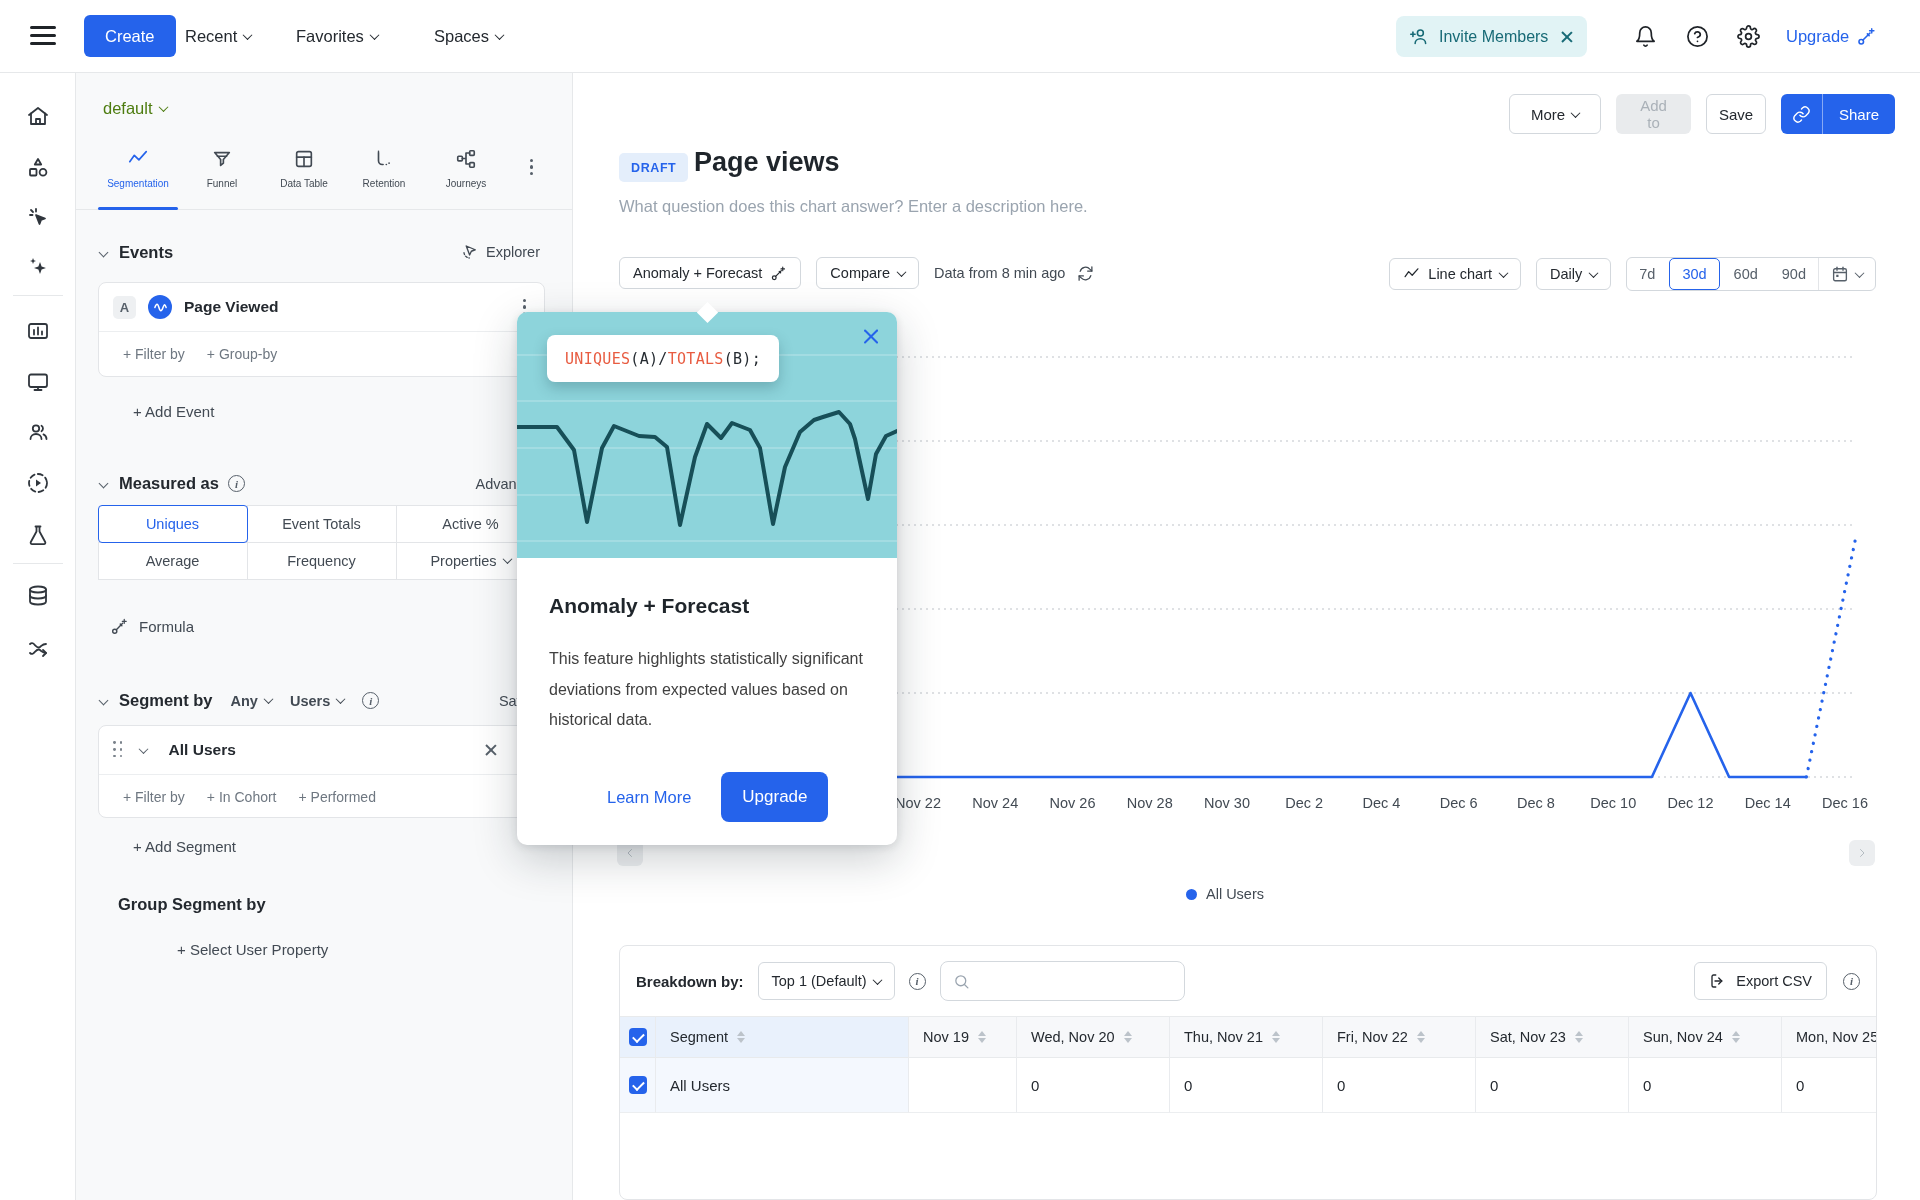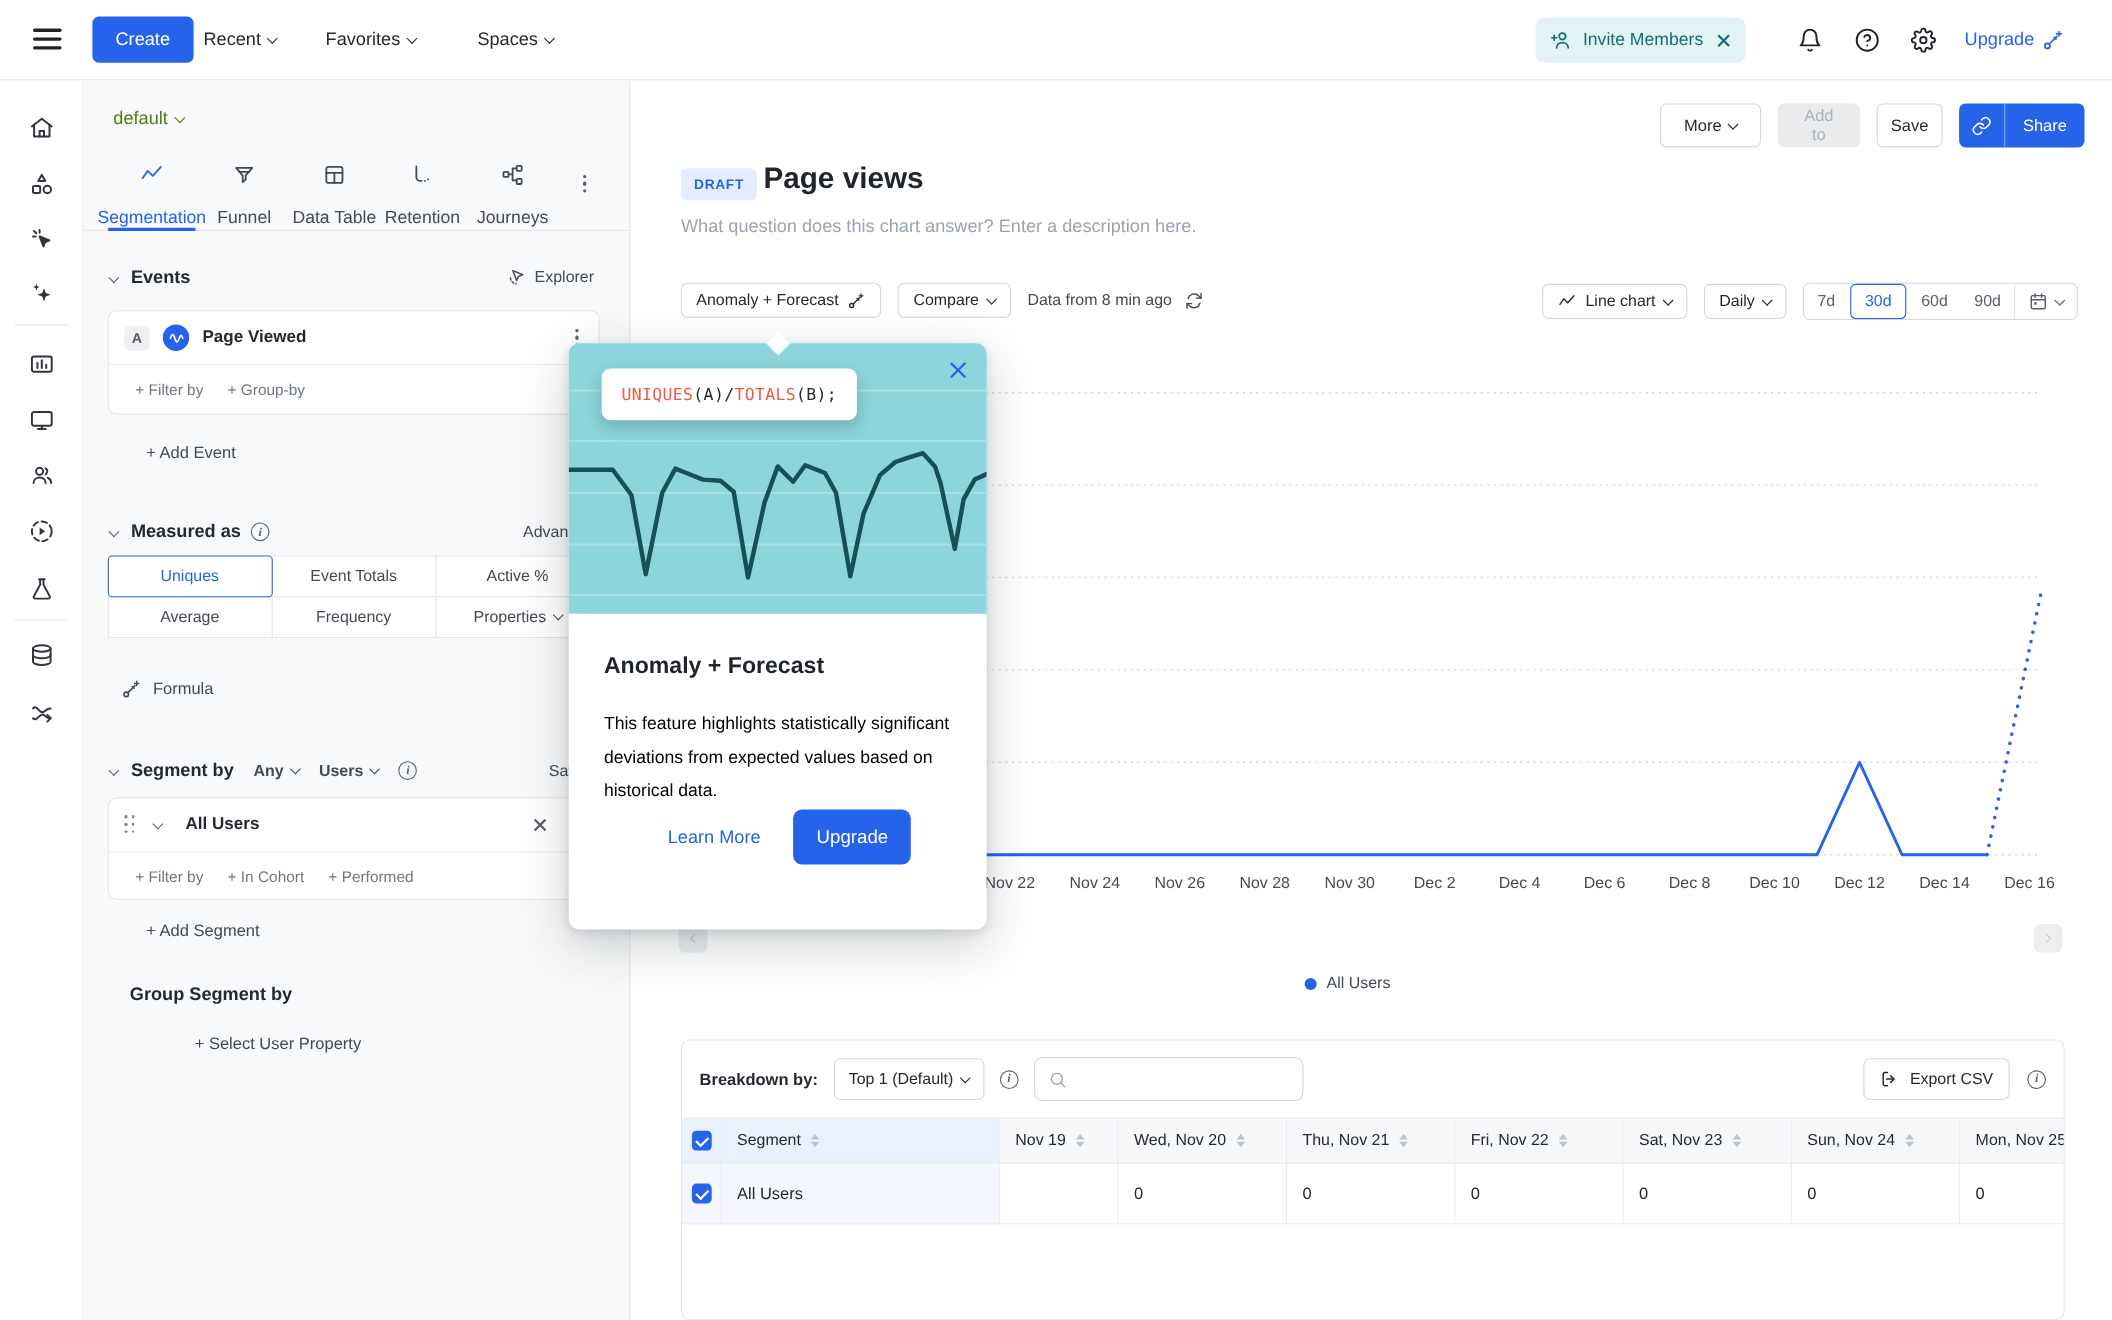"Segmentation" .tab { font-size: 16px -> 10px; gap: 20px -> 8px }
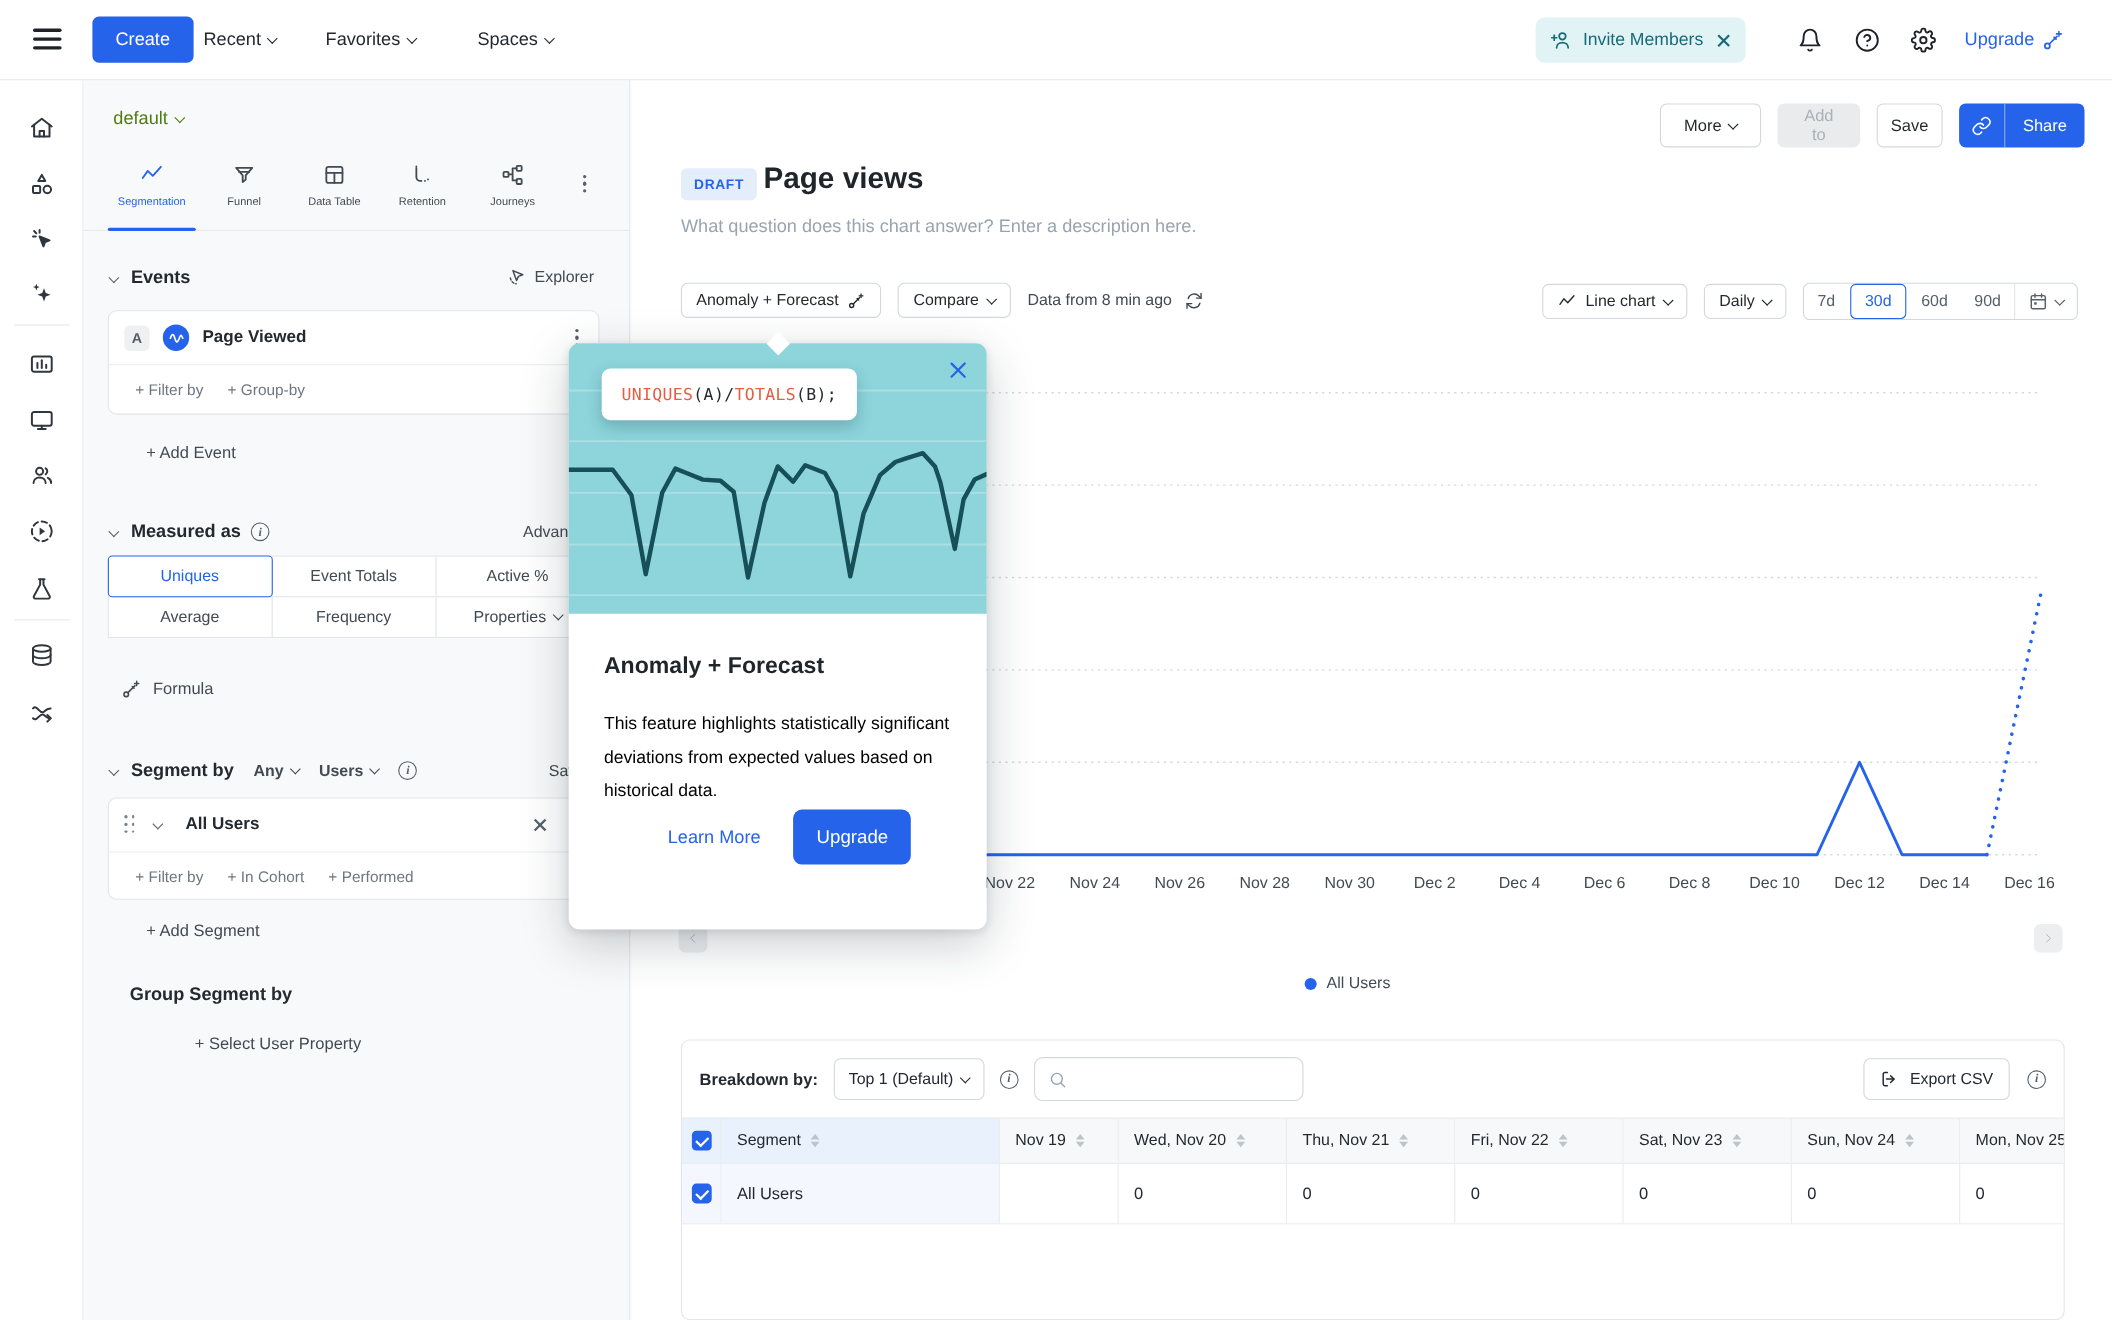"Line chart" #controls-right { right: 31px -> 44px }
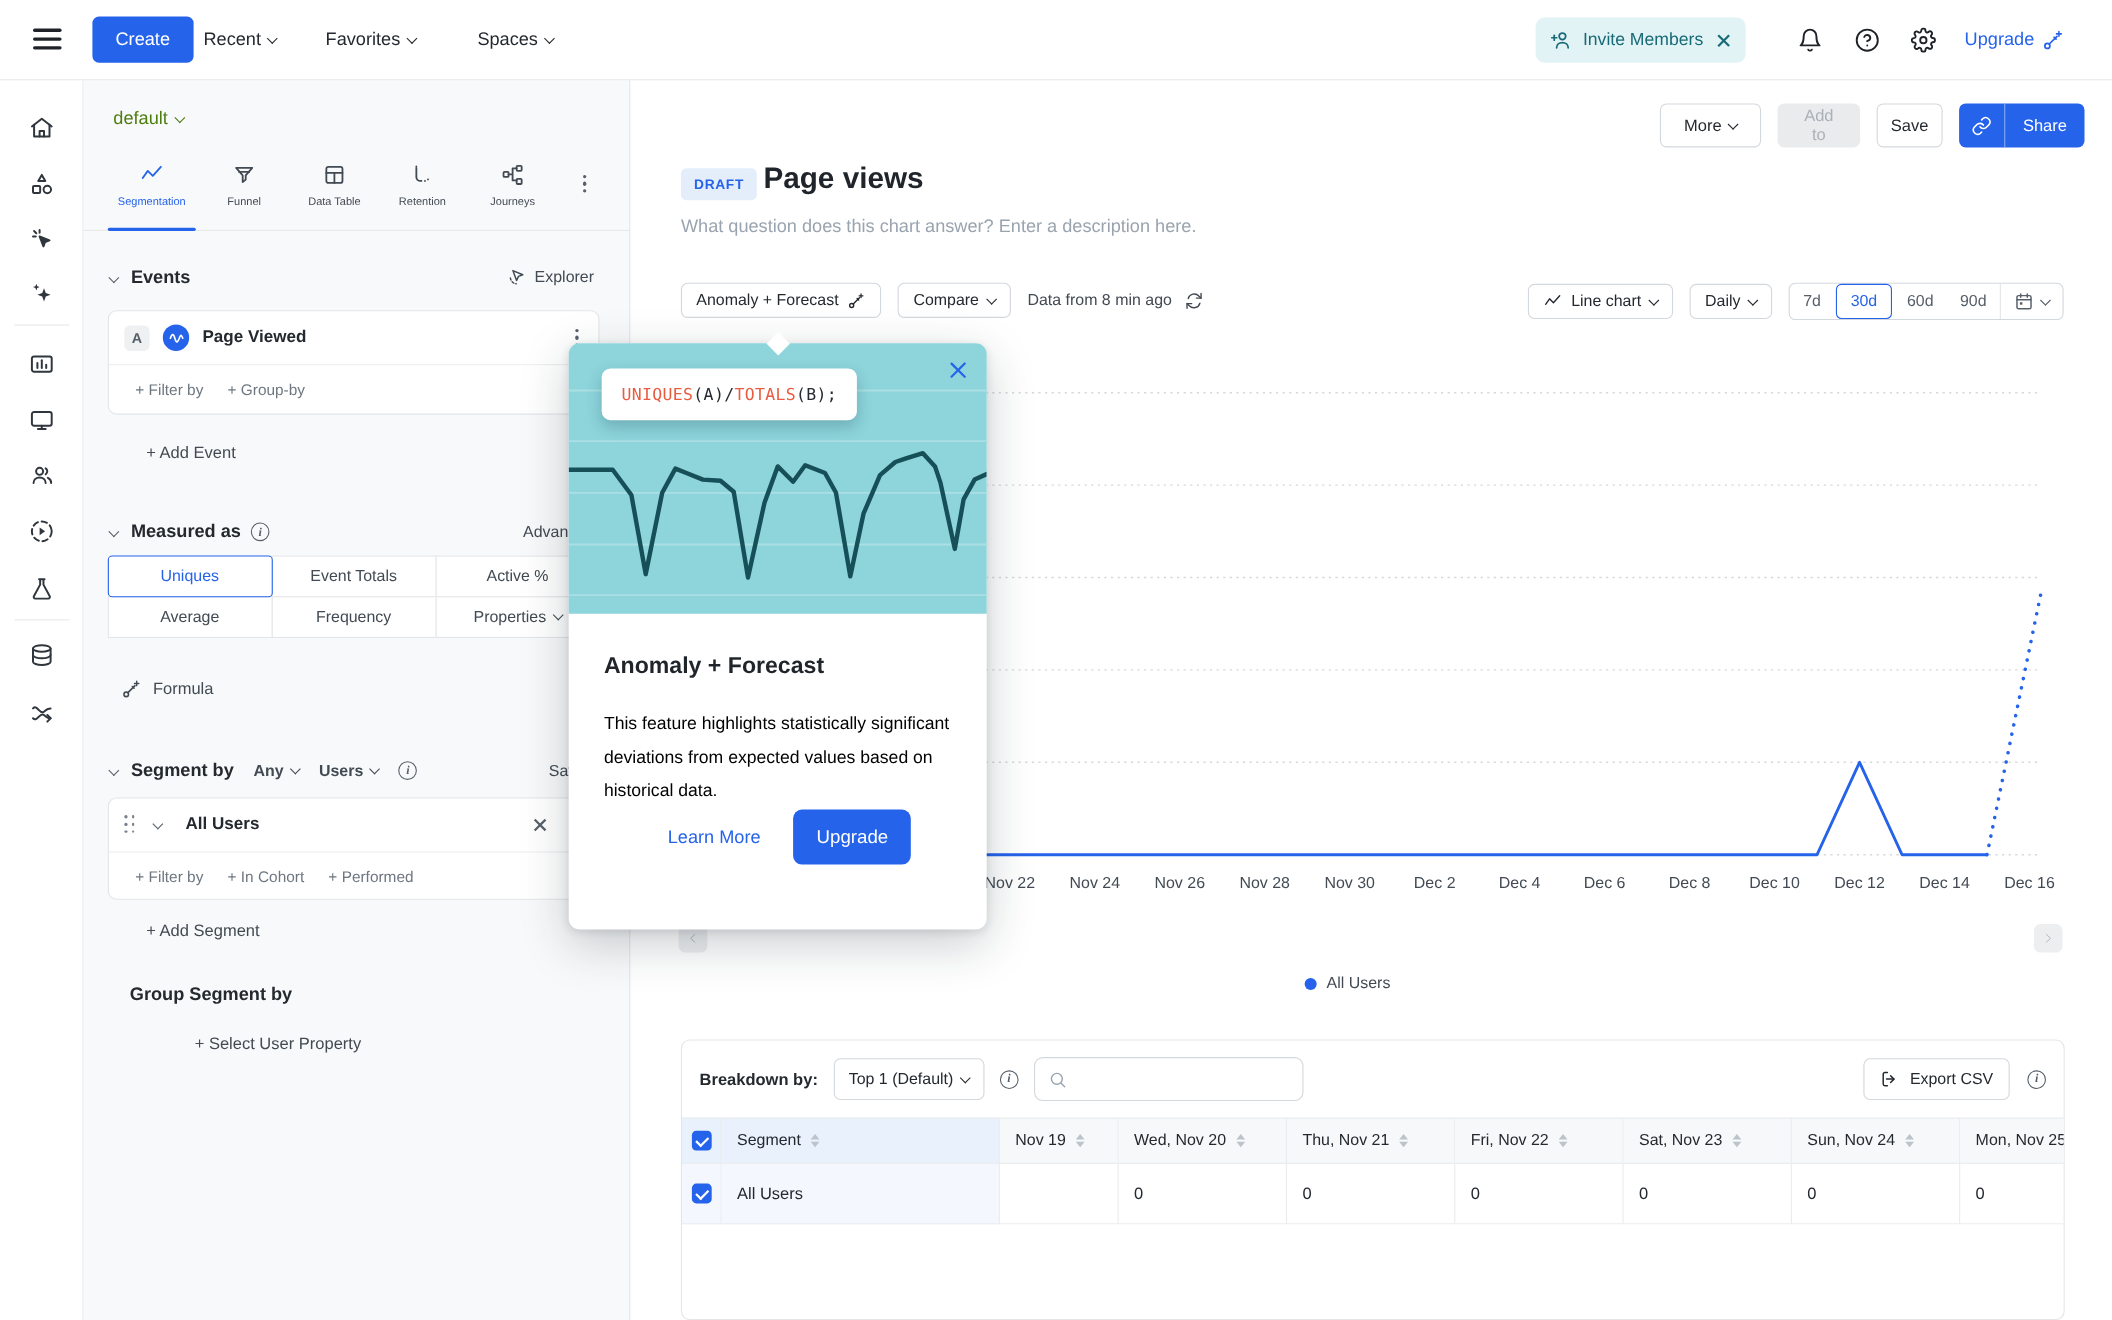"This feature highlights statistically" #popup-text { color: #000000 -> #404040; margin-bottom: none -> 36px }
